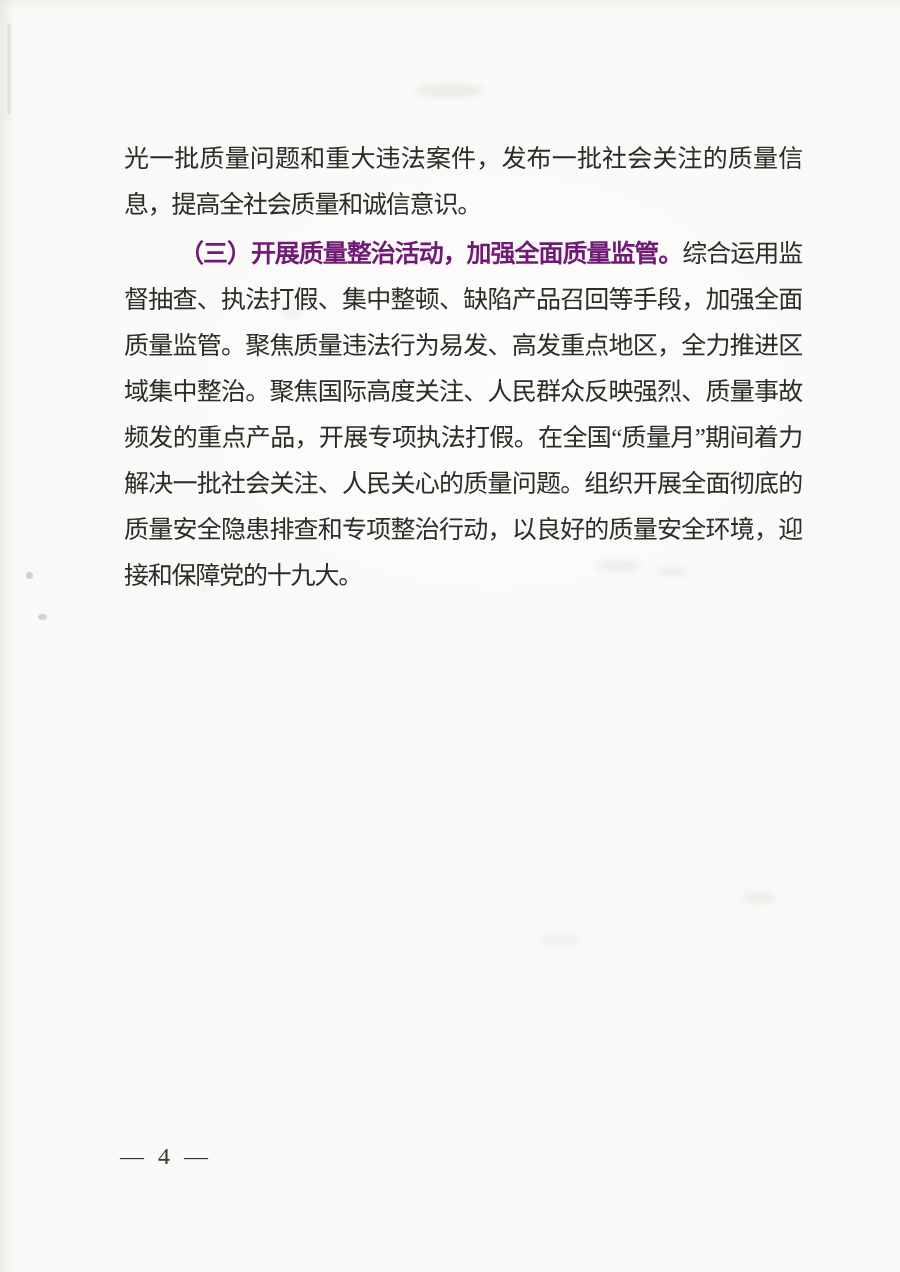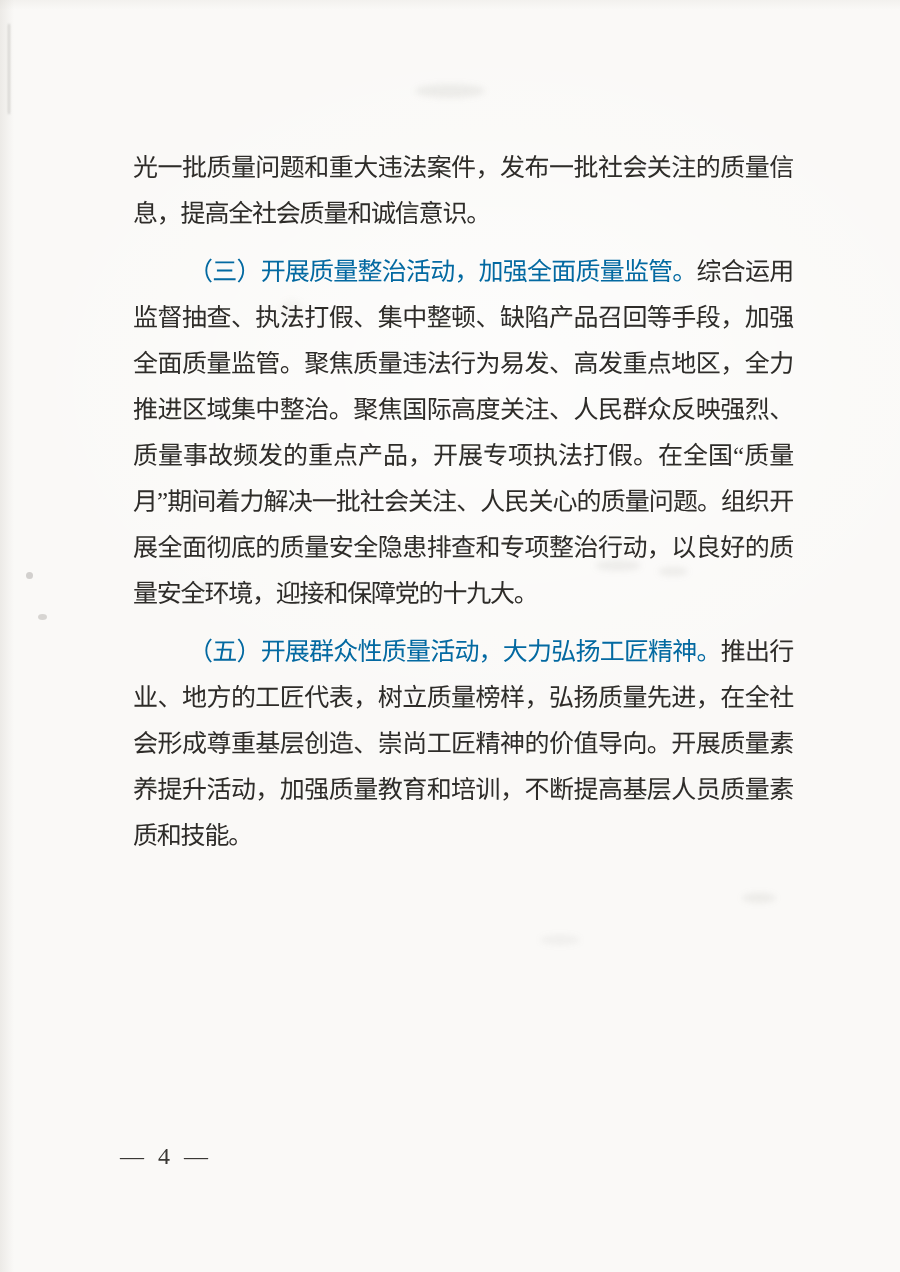"光一批质量问题和重大违法案件，发布一批社会关注的质量信息，提高全社会质量和诚信意" .page-content p { margin: 12px -> 3px }
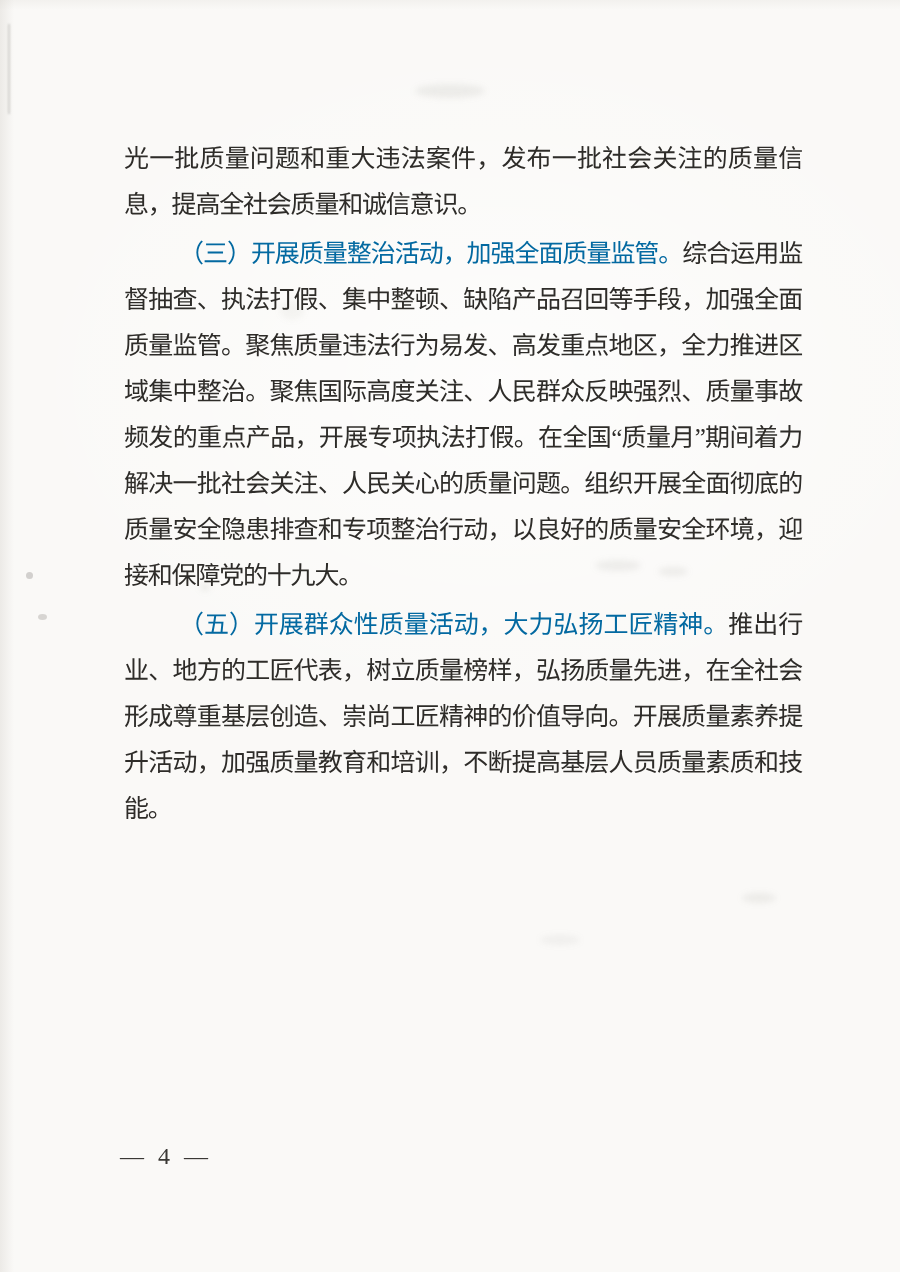"（三）开展质量整治活动，加强全面质量监管。" .page-content b { color: #0369a1 -> #701a75; font-weight: 400 -> 700 }
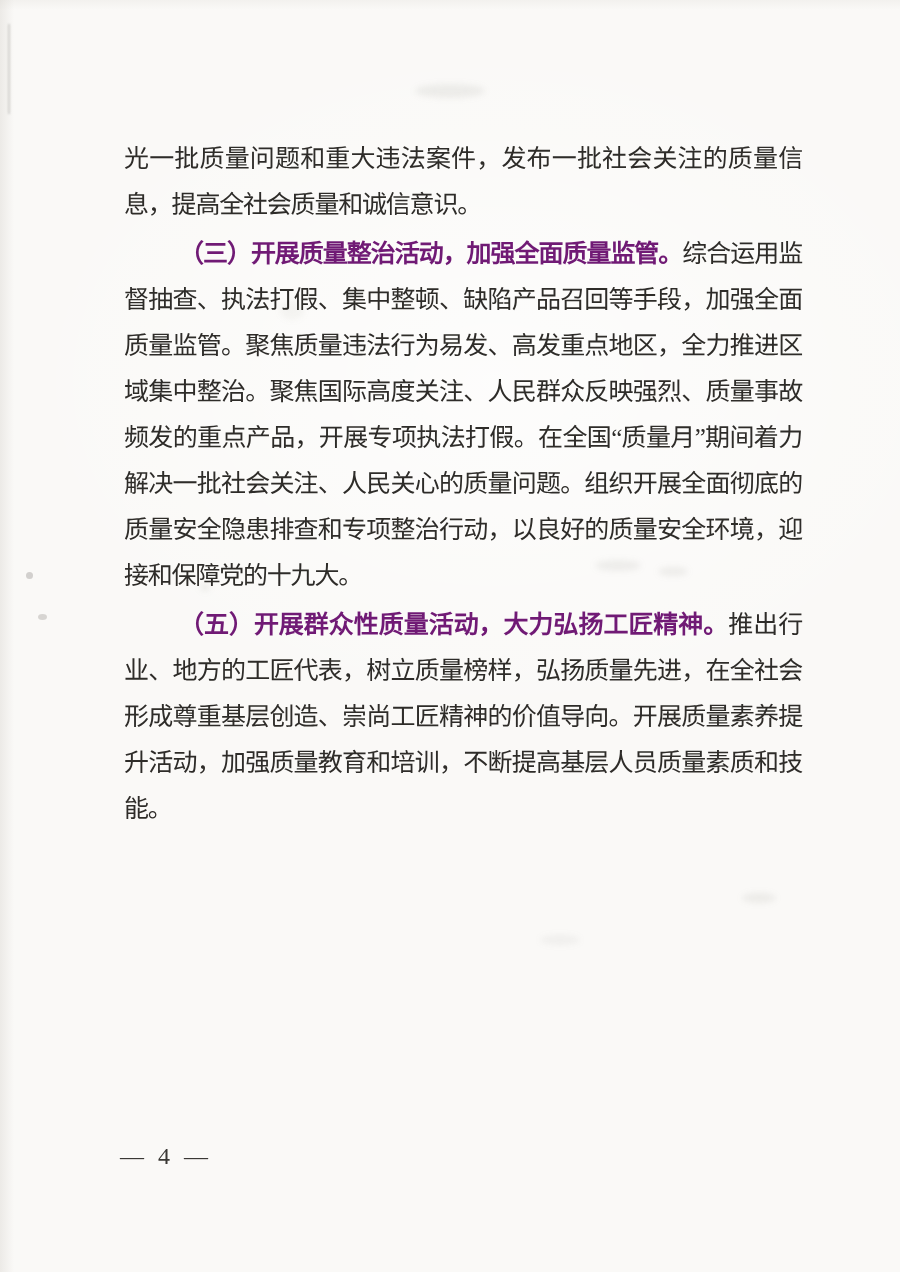"（五）开展群众性质量活动，大力弘扬工匠精神。推出行业、地方的工匠代表，树立质量榜" p.indent { html: <p><b>（五）开展群众性质量活动，大力弘扬工匠精神。</b><span>推出行业、地方的工匠代表，树立质量榜样，弘扬质量先进，在全社会形成尊重基层创造、崇尚工匠精神的价值导向。开展质量素养提升活动，加强质量教育和培训，不断提高基层人员质量素质和技能。</span></p> -> none }
